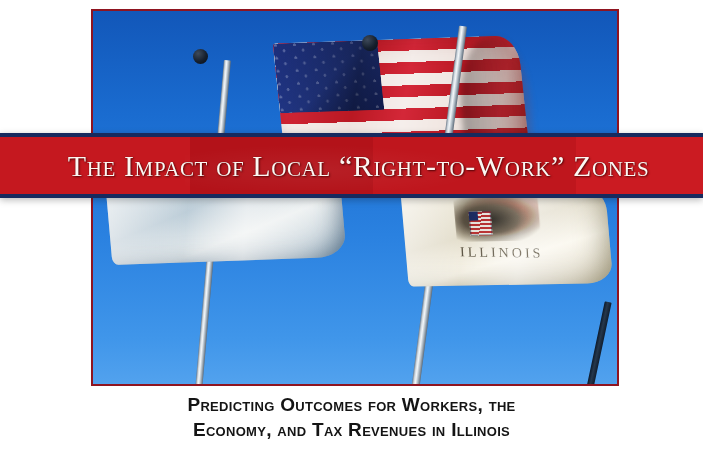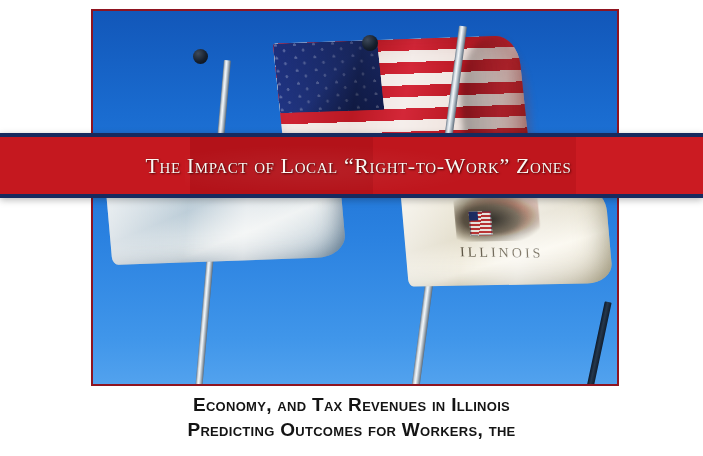"The Impact of Local “Right-to-Work”" #title-text { font-size: 22px -> 30px }
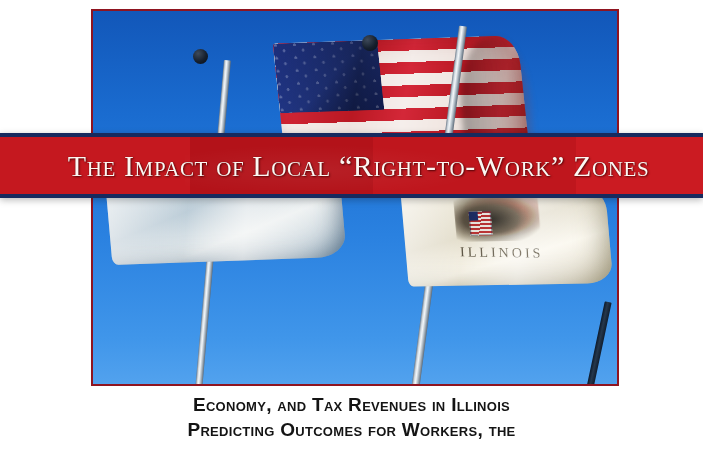"Economy, and Tax Revenues in" span.line { order: before "Predicting Outcomes for Workers, the" -> after "Predicting Outcomes for Workers, the" }
